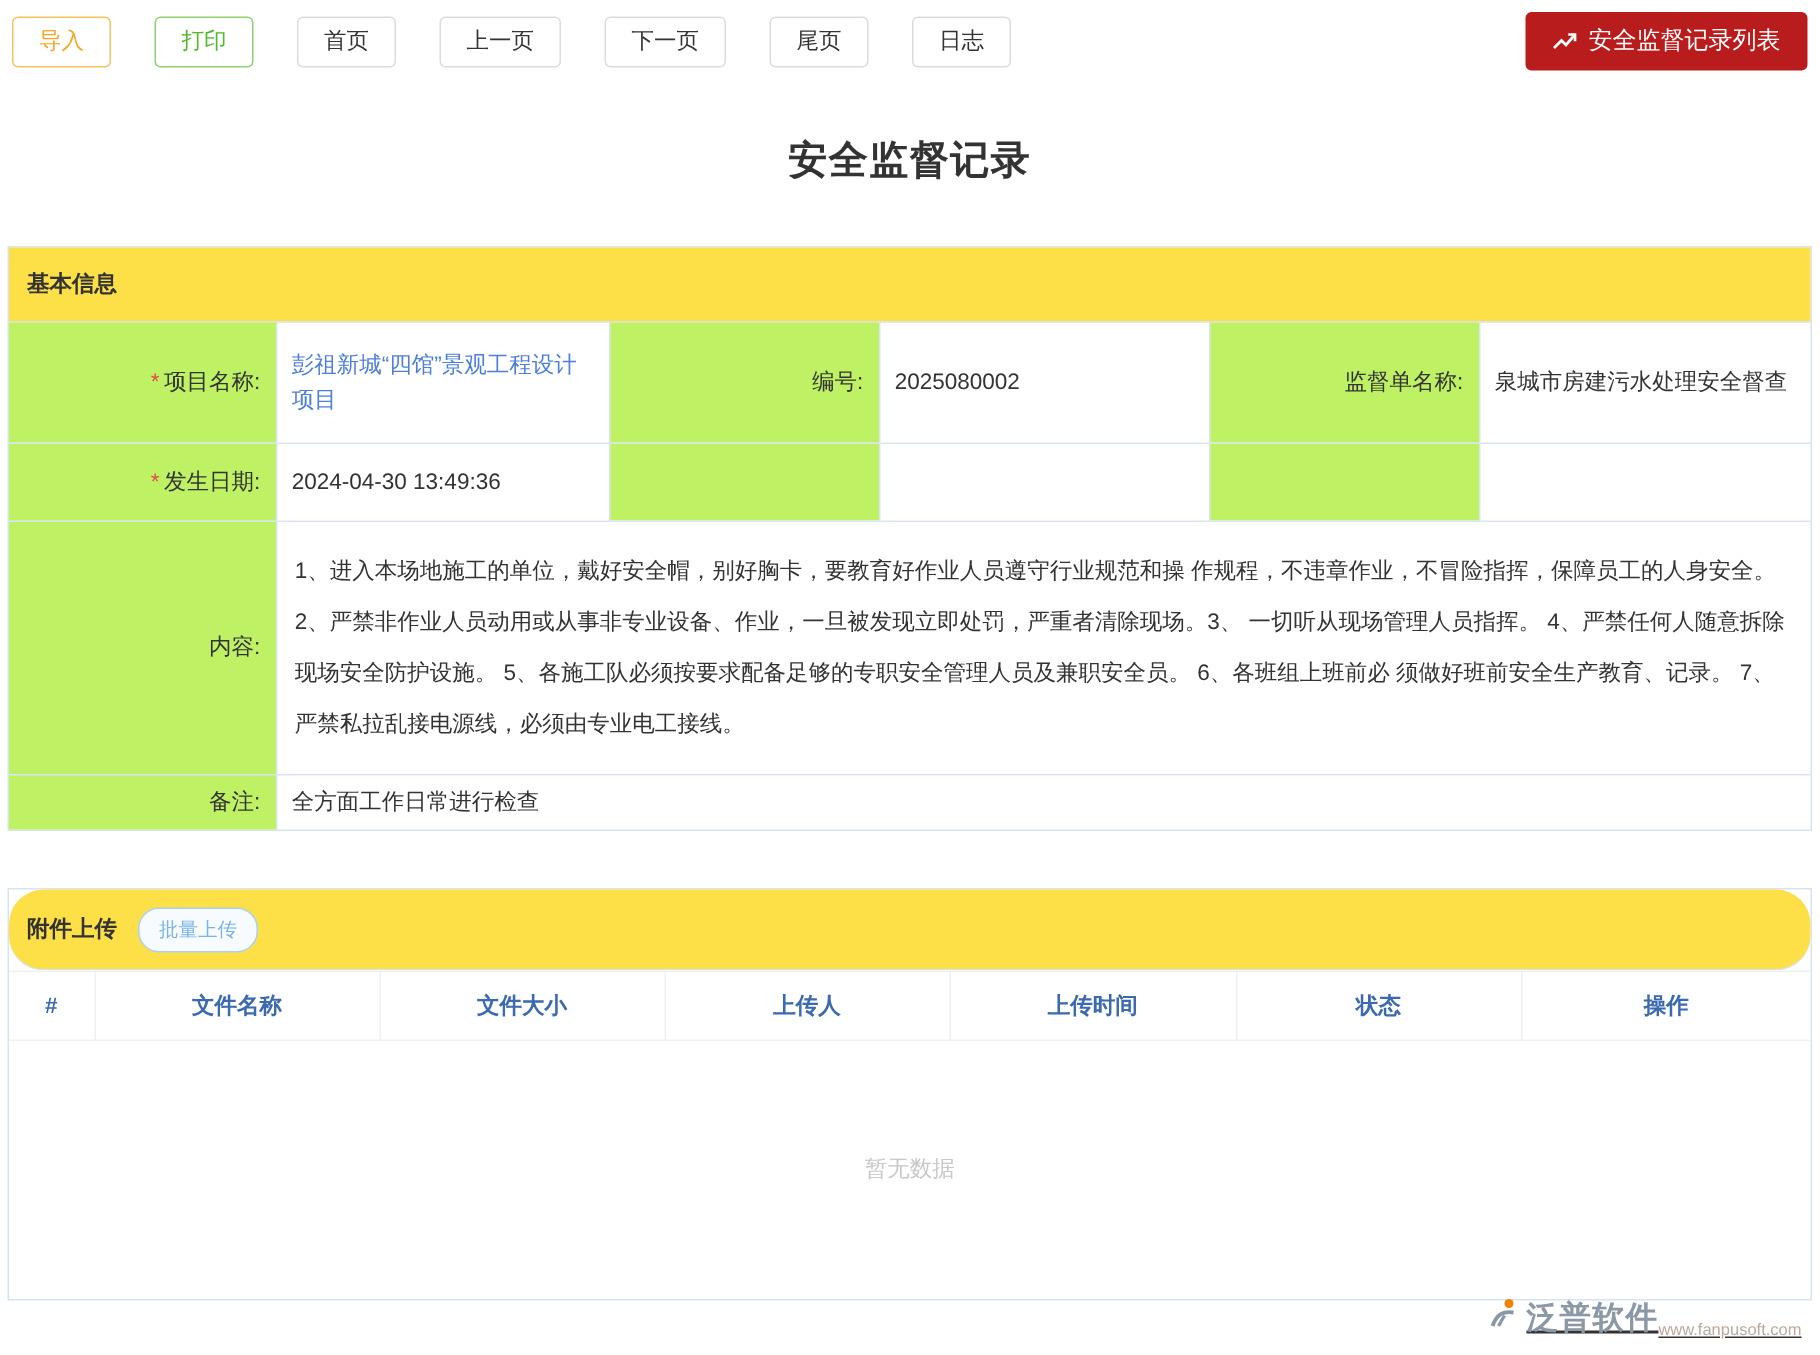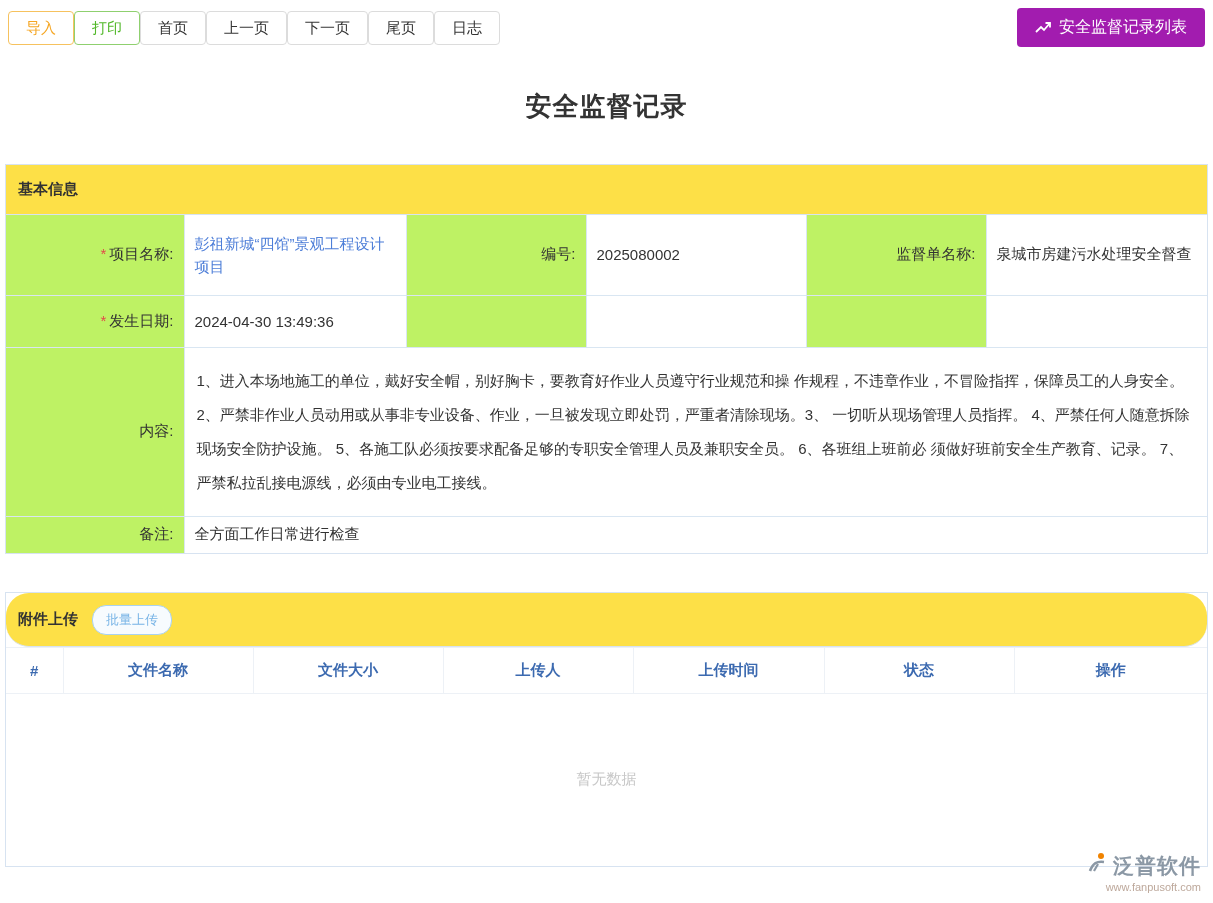"打印" .btn + .btn { margin-left: none -> 29px }
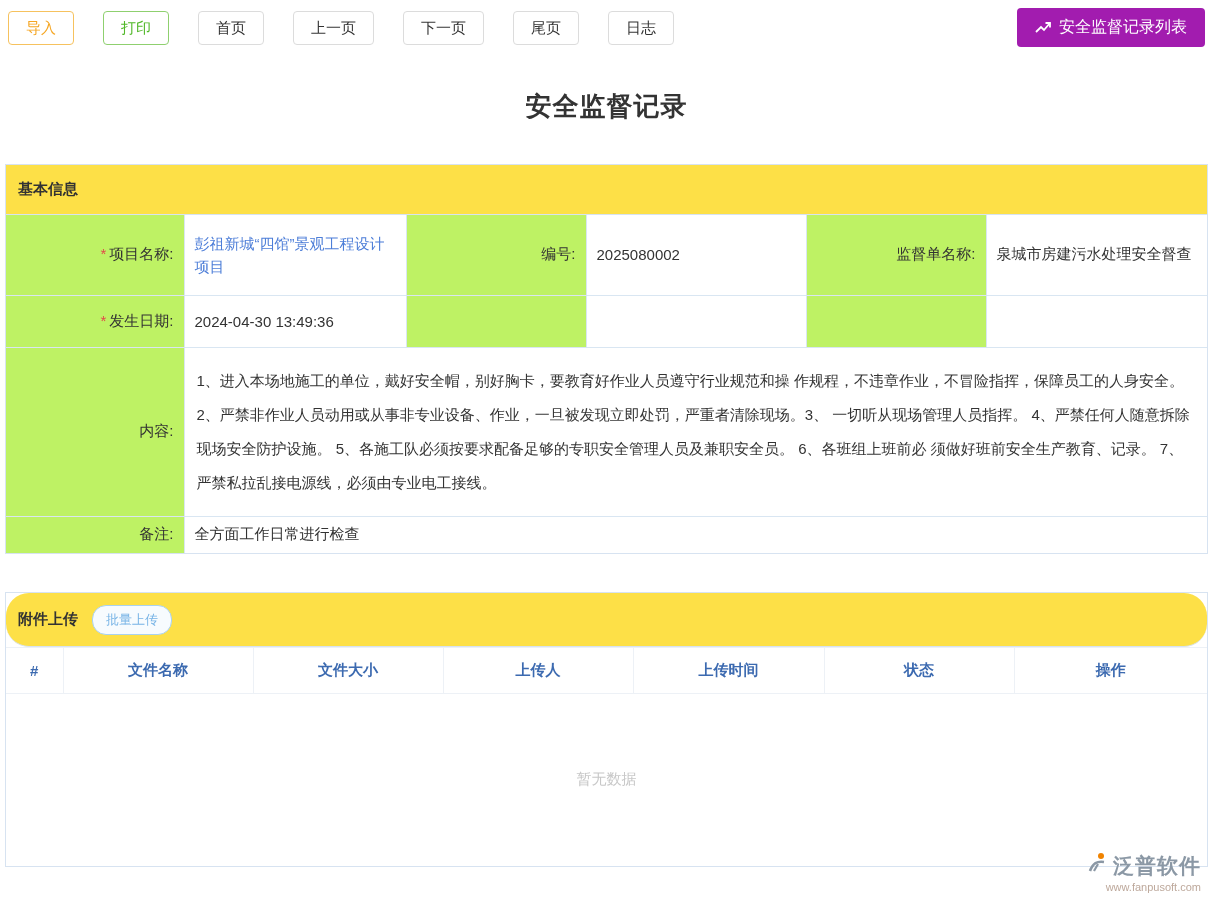"安全监督记录列表" .btn-list { background: #a21caf -> #b91c1c }
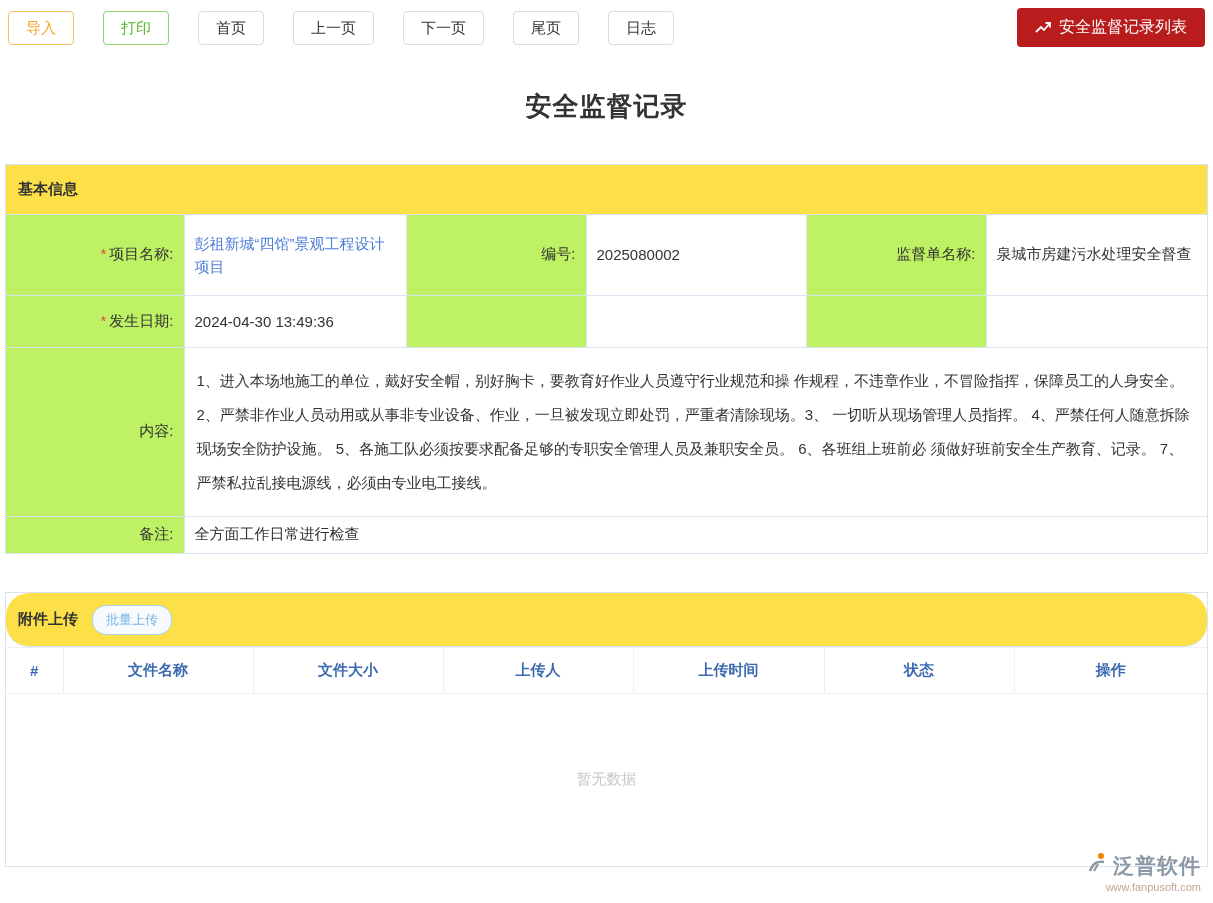"泛普软件" .watermark { flex-direction: column -> none; text-decoration: none -> underline }
